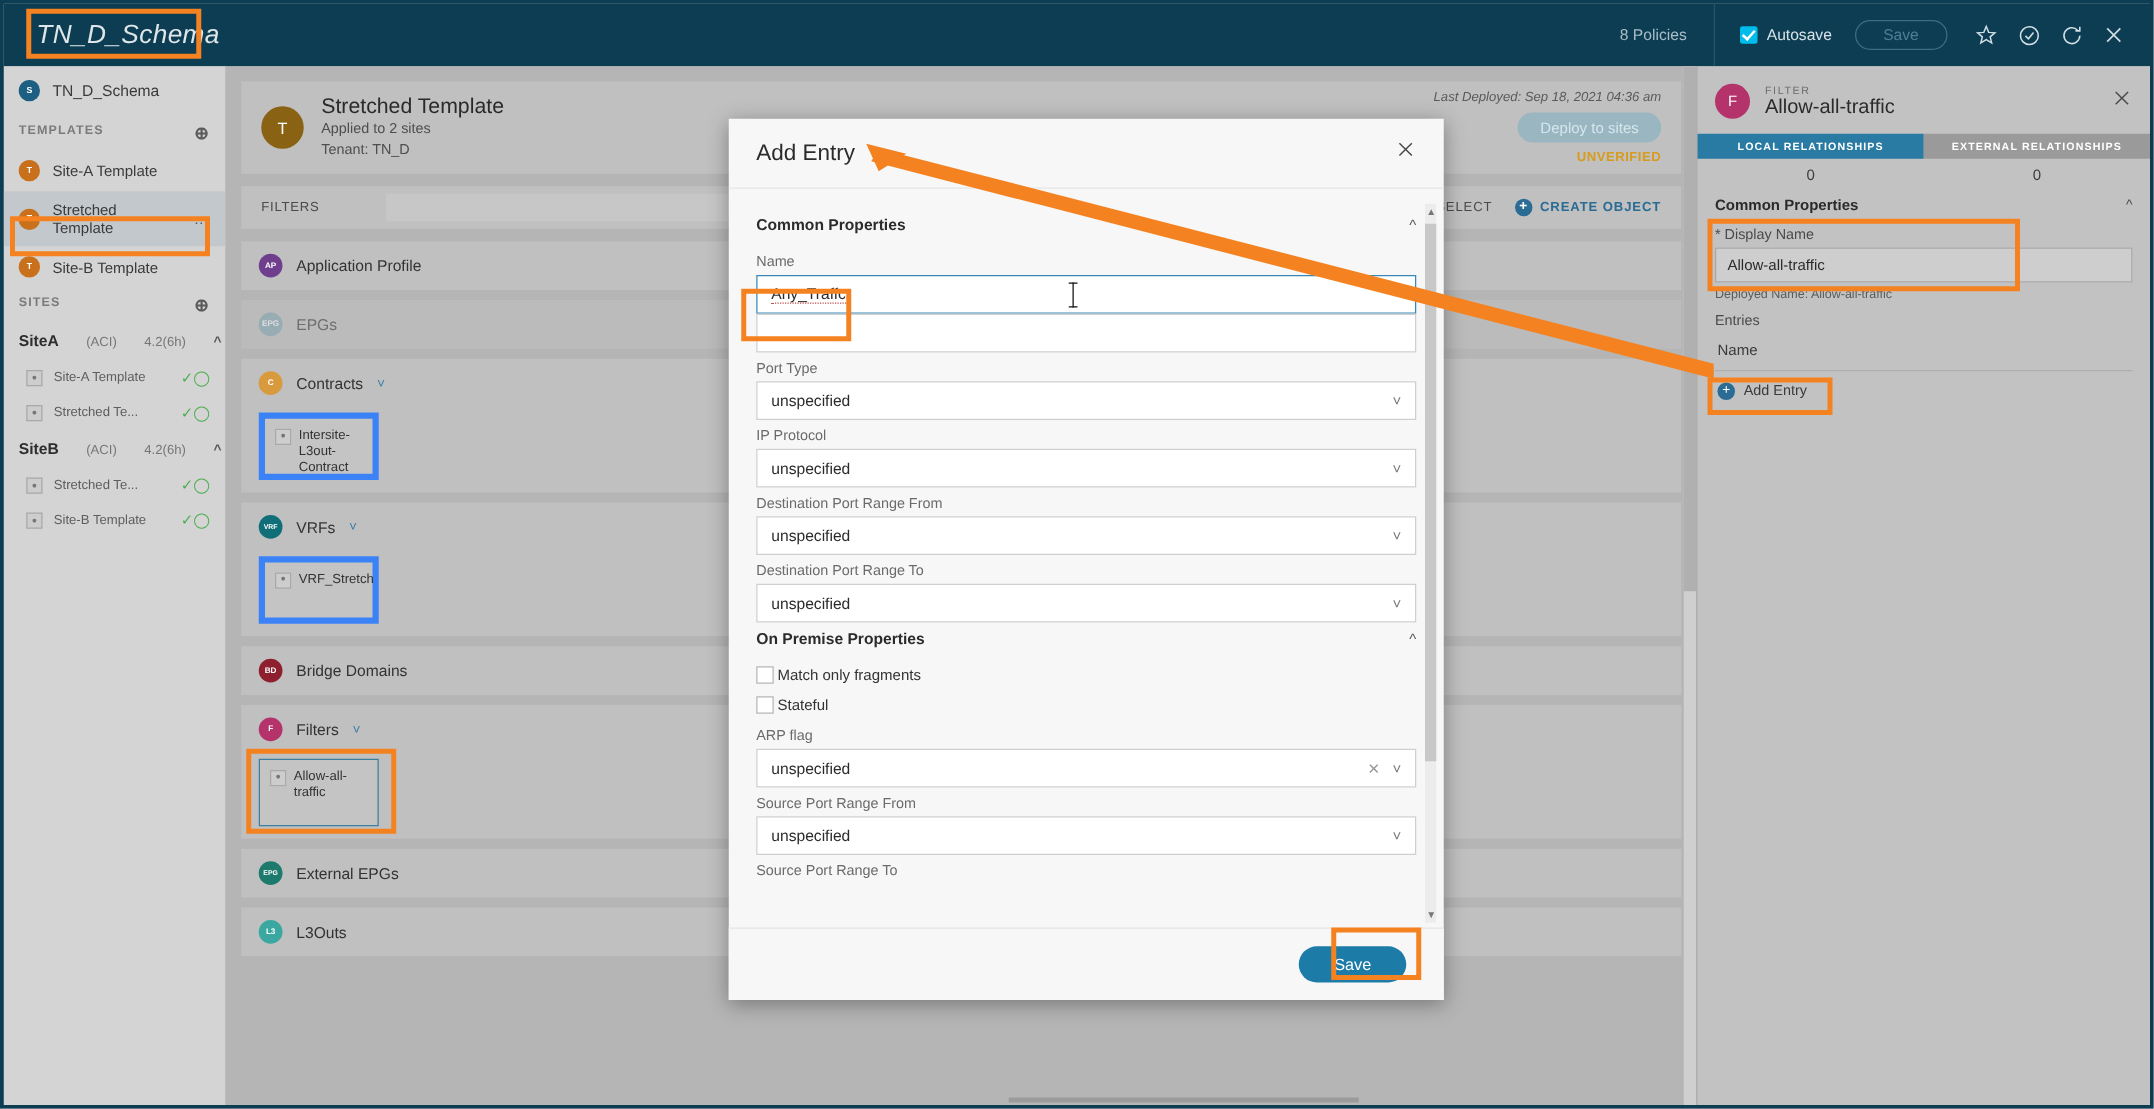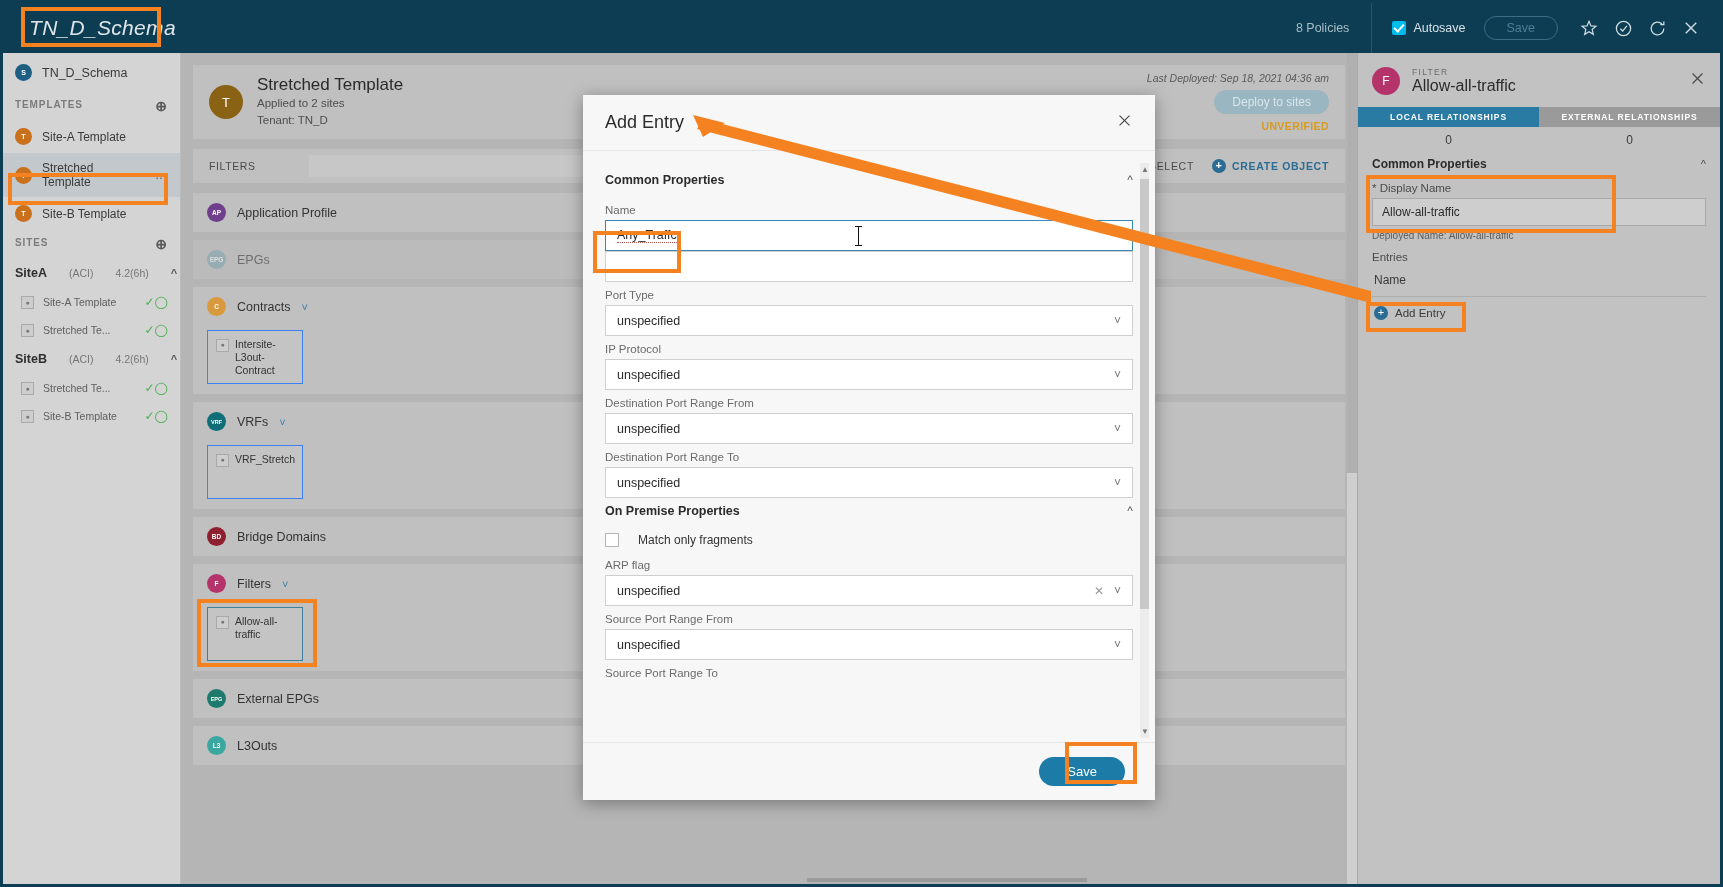"Intersite-L3out-Contract" .card { border: 1px solid #3b82f6 -> 5px solid #3b82f6 }
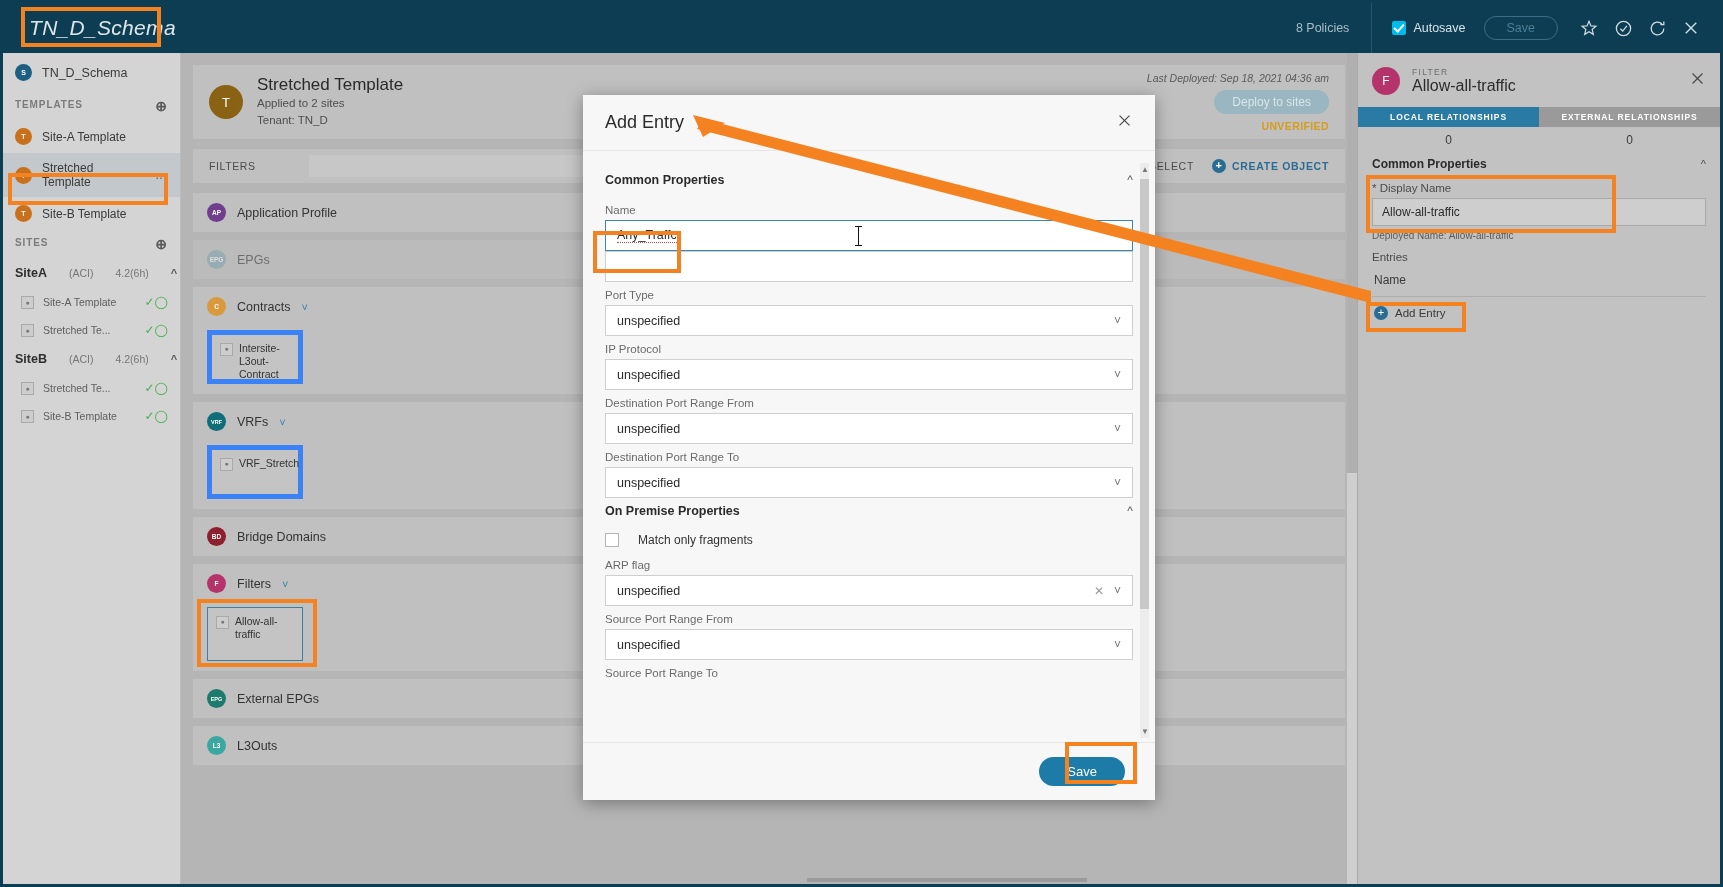"Match only fragments" .chkrow { gap: 19px -> 3px }
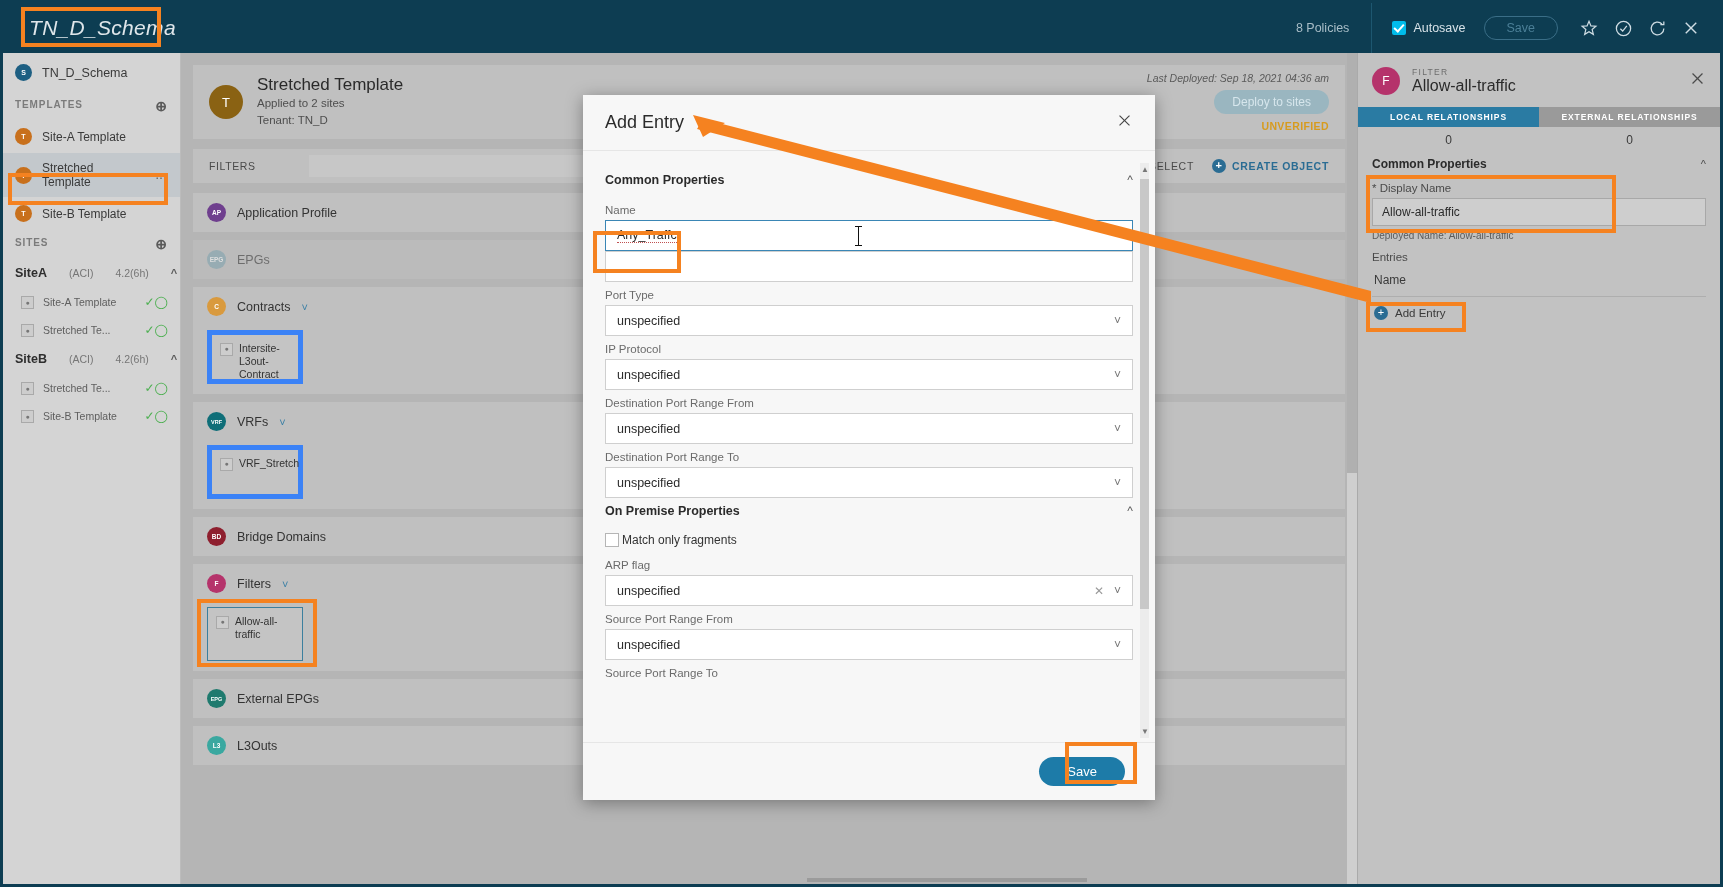"Stateful" div.chkrow { html: none -> <div> <span></span> <span>Stateful</span> </div> }
